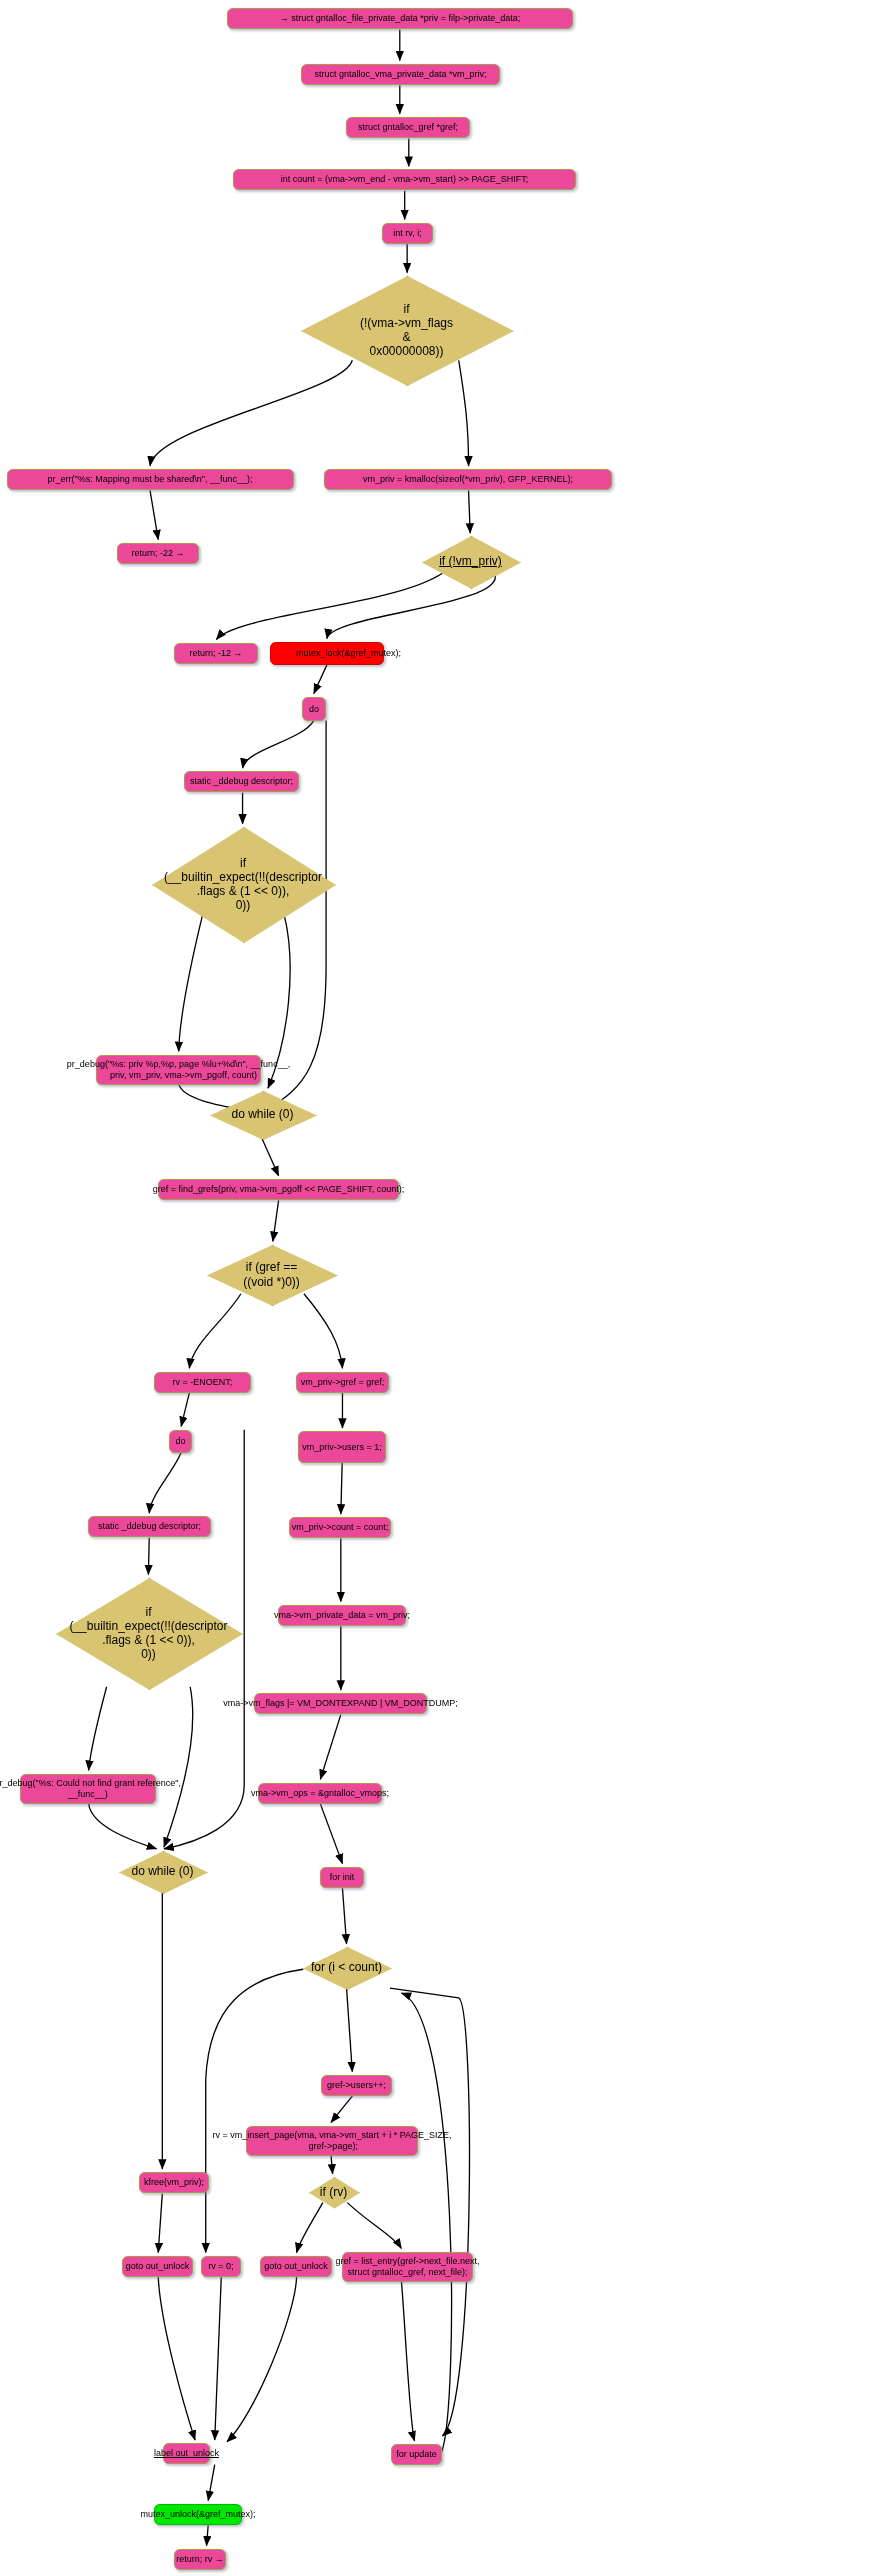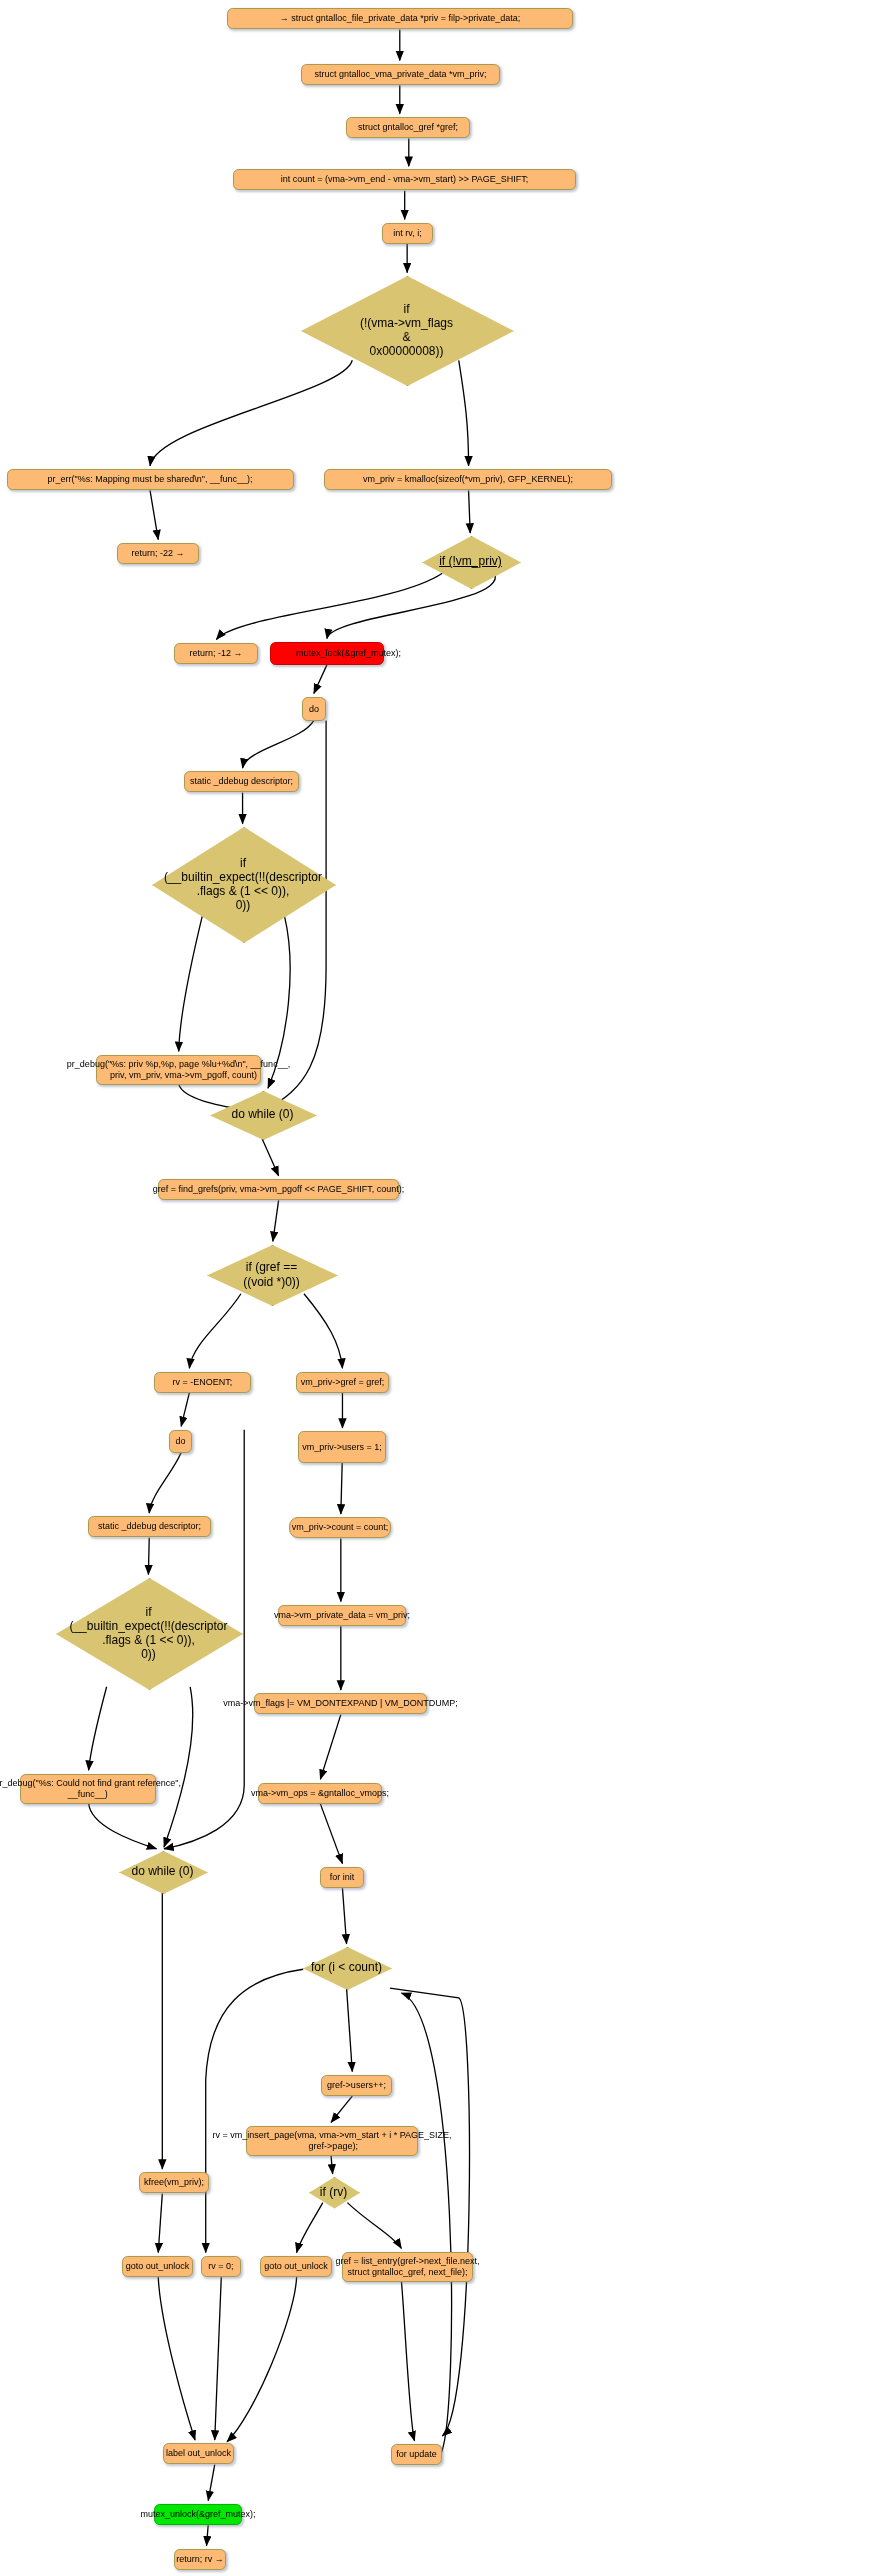"→ struct gntalloc_file_private_data" .node { background: #fdba74 -> #ec4899 }
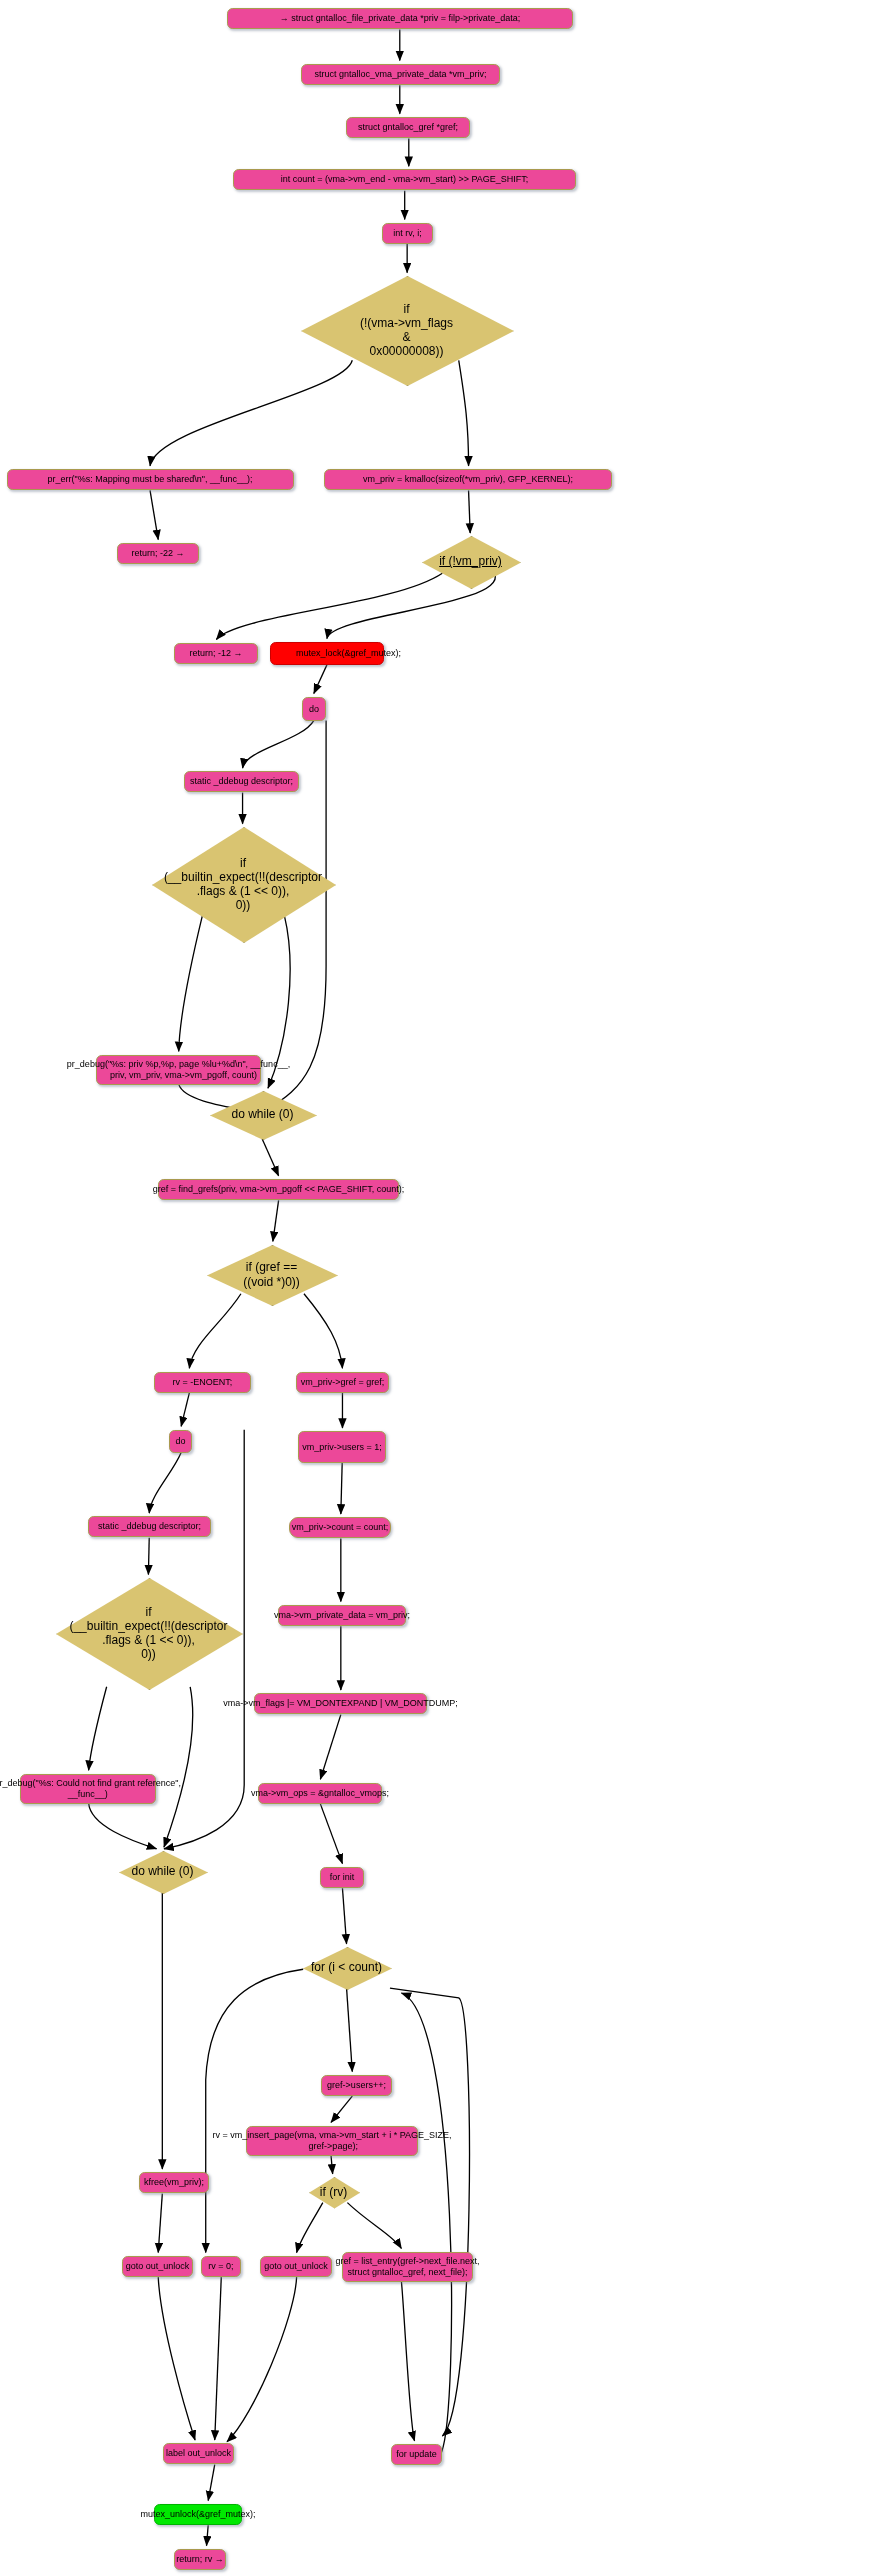"vm_priv->count = count;" div.node { border-radius: 9px -> none }
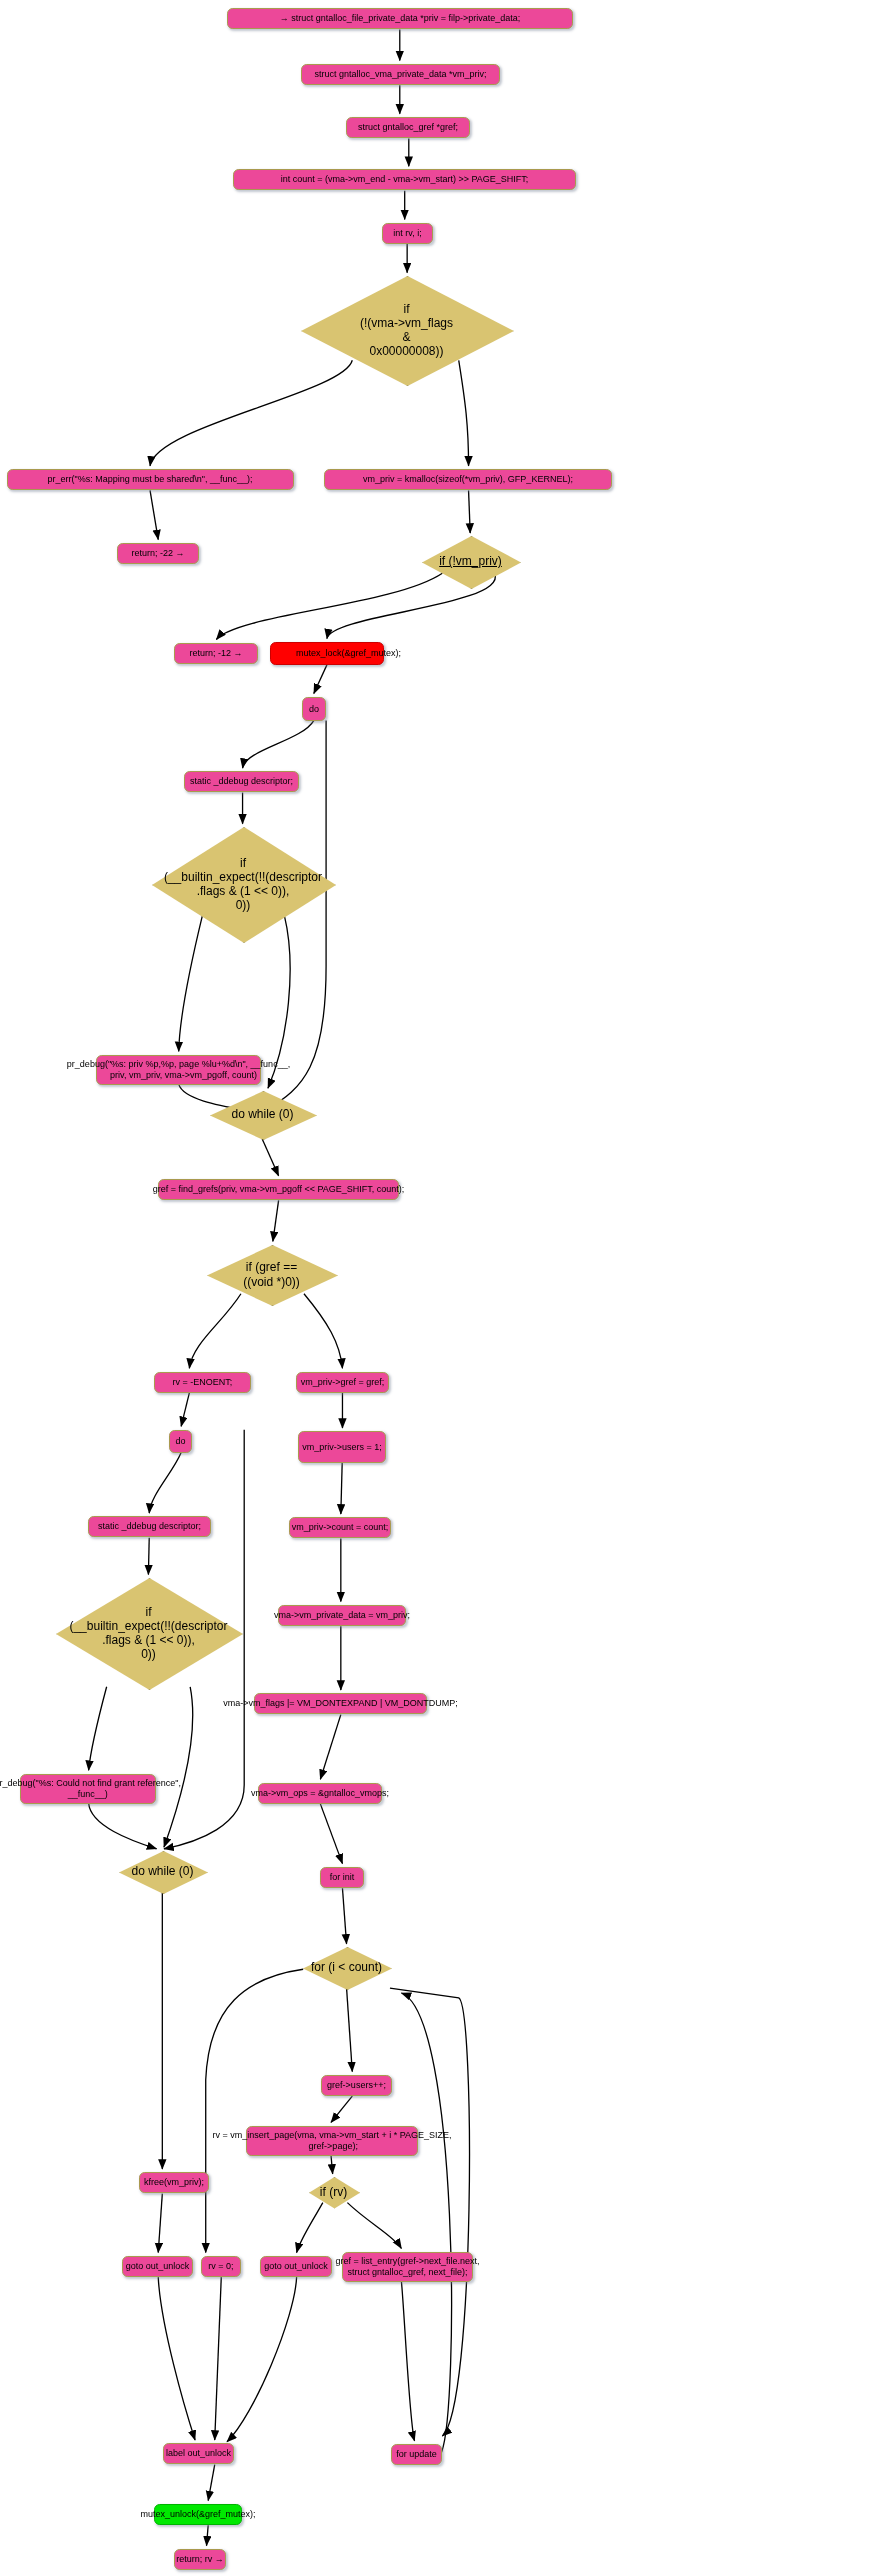"label out_unlock" div.node { text-decoration: none -> underline; width: 71px -> 47px }
